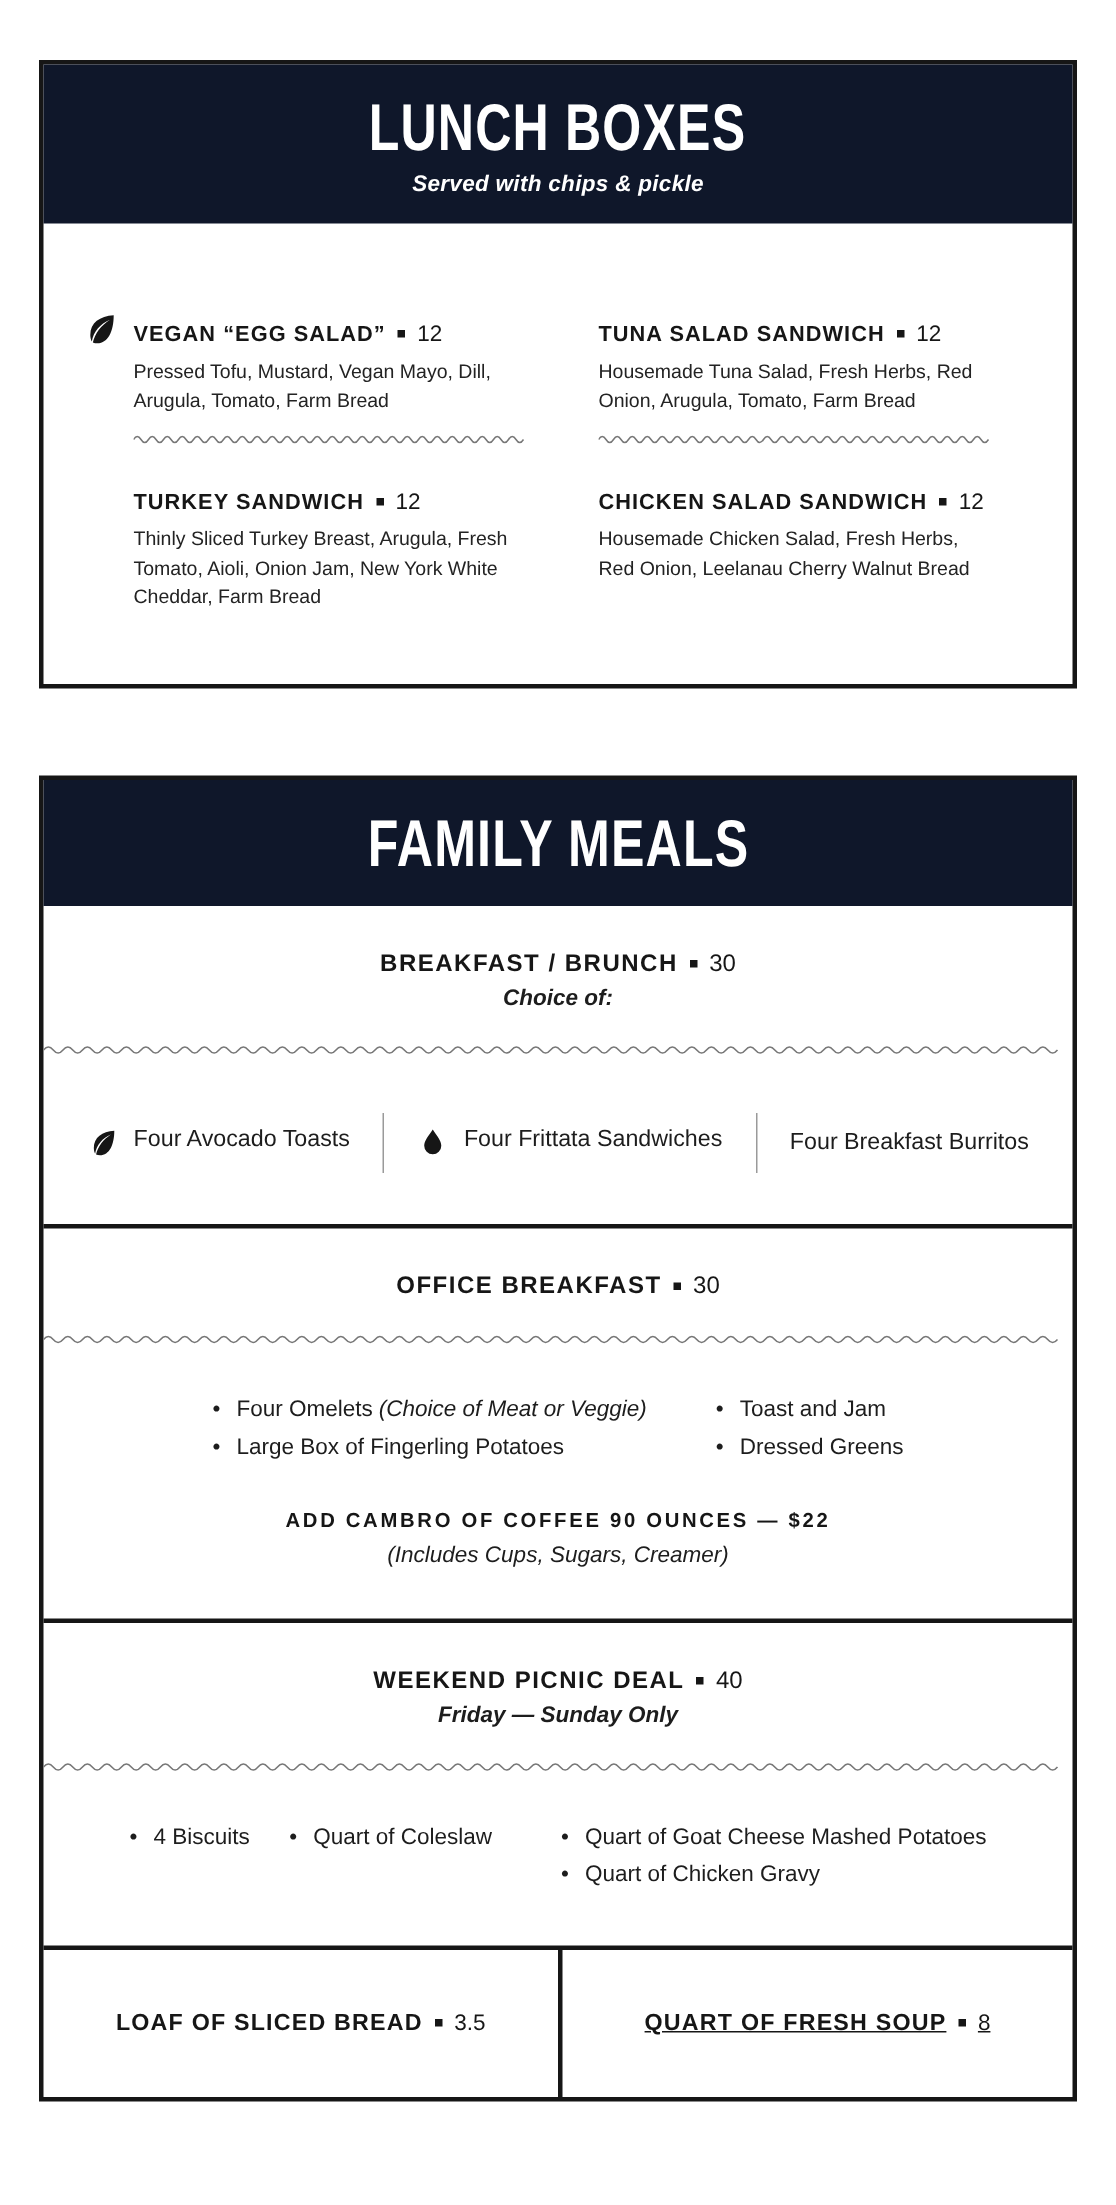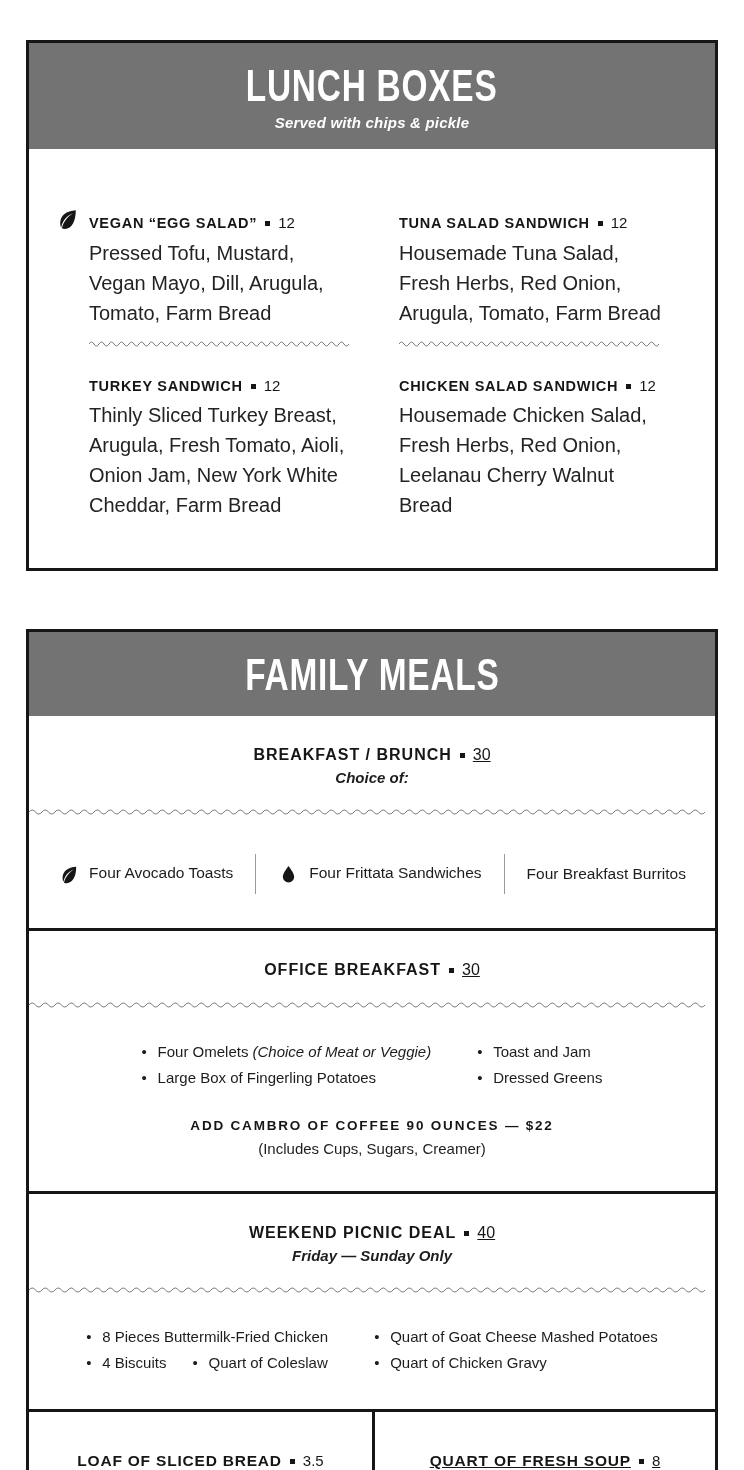"LUNCH BOXES" .band { background: #737373 -> #0f172a }
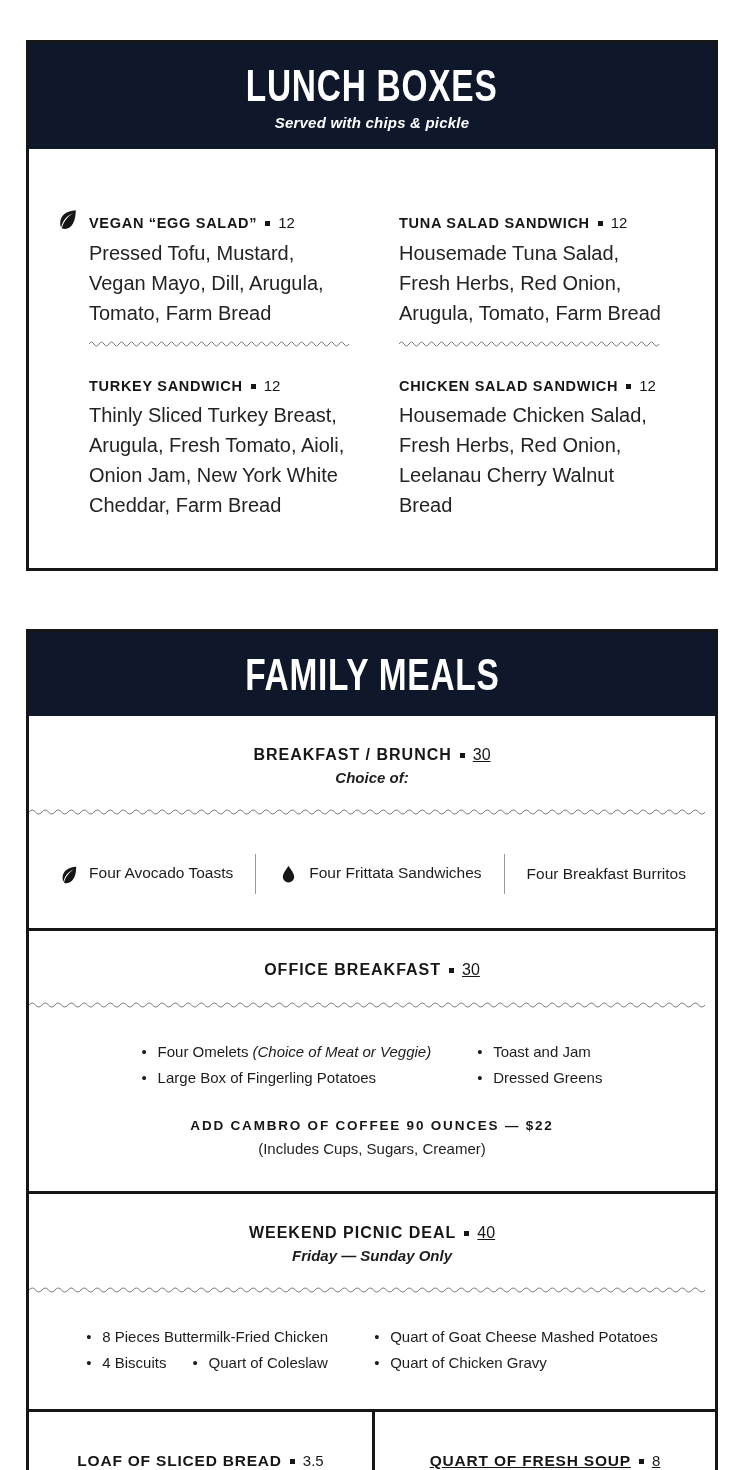"Pressed Tofu, Mustard, Vegan Mayo," .item-desc { font-size: 20px -> 13px }
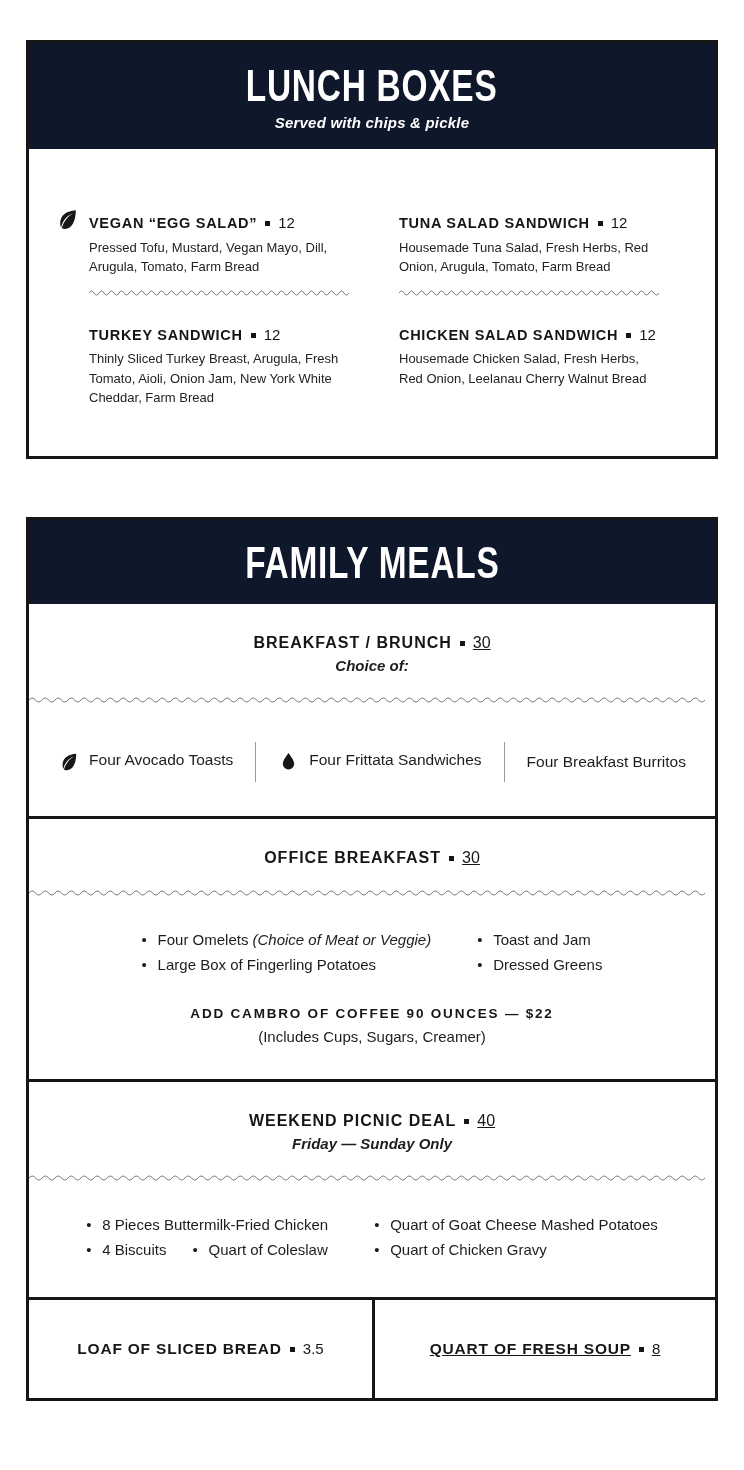"30" .sec-title .price { text-decoration: underline -> none }
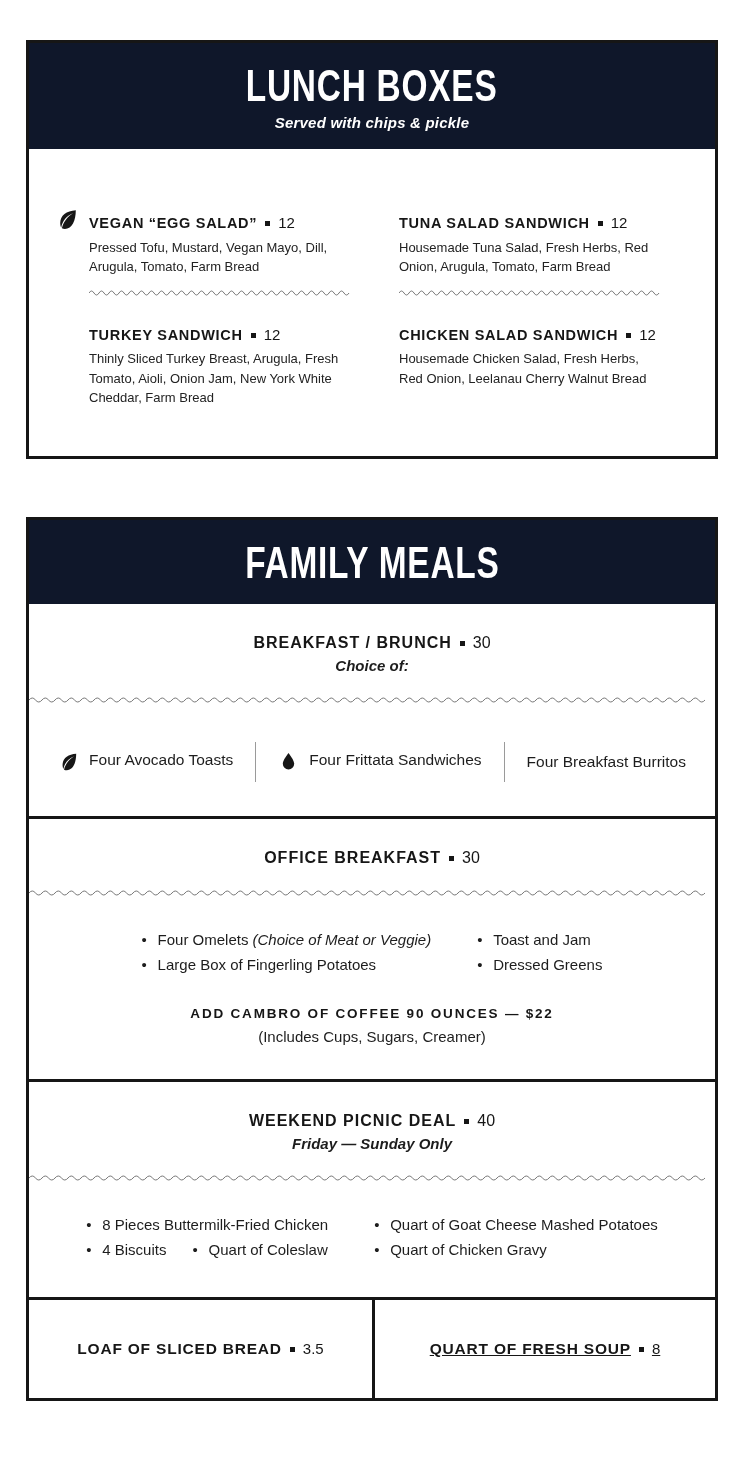"(Includes Cups, Sugars, Creamer)" .addon-note { font-style: none -> italic }
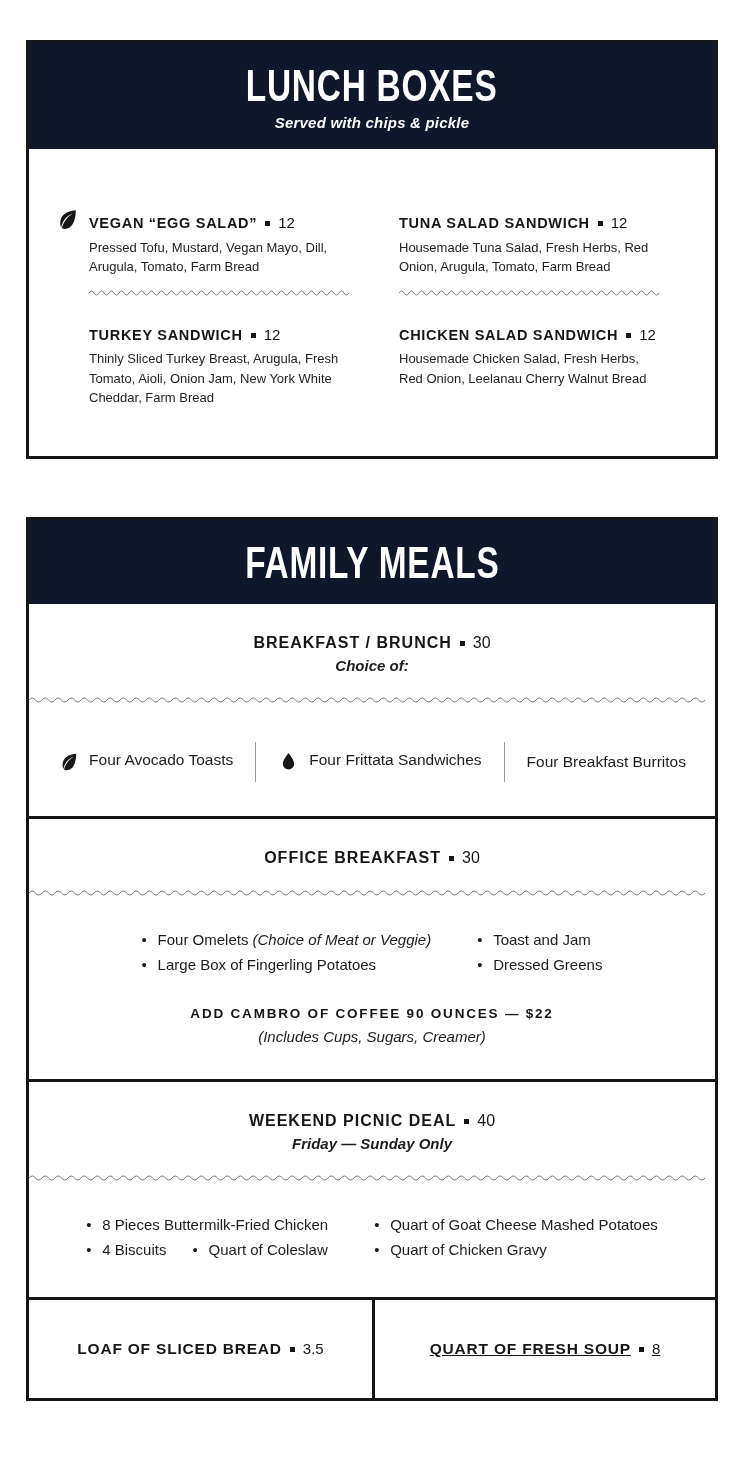"8 Pieces Buttermilk-Fried Chicken" li { html: <li><span>8 Pieces Buttermilk-Fried Chicken</span></li> -> none }
